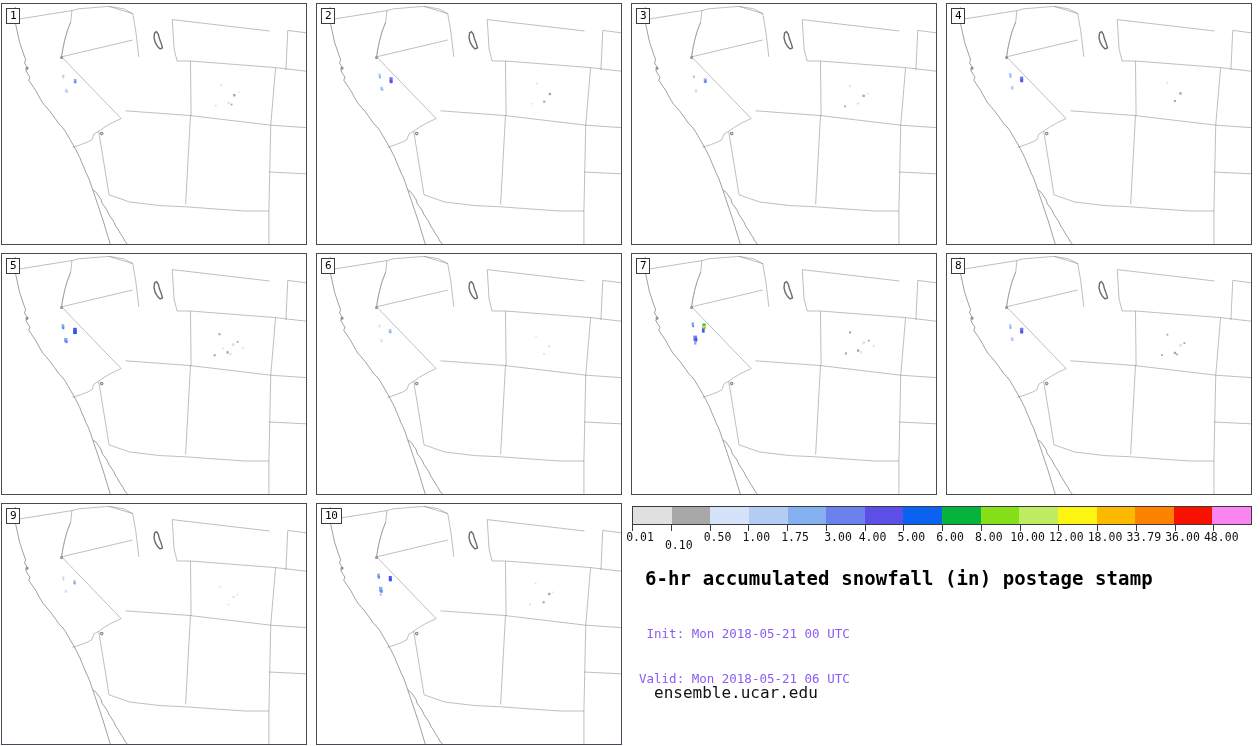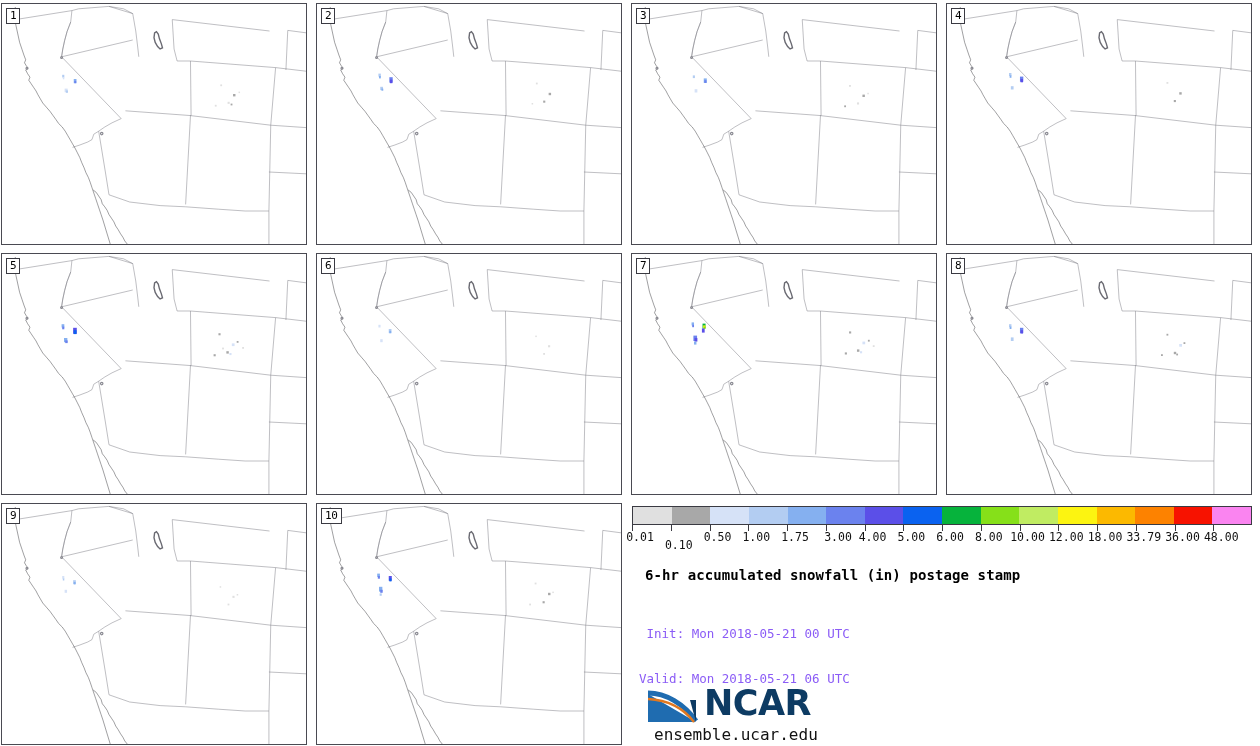"6-hr accumulated snowfall (in) postage" #title-text { font-size: 14px -> 19px }
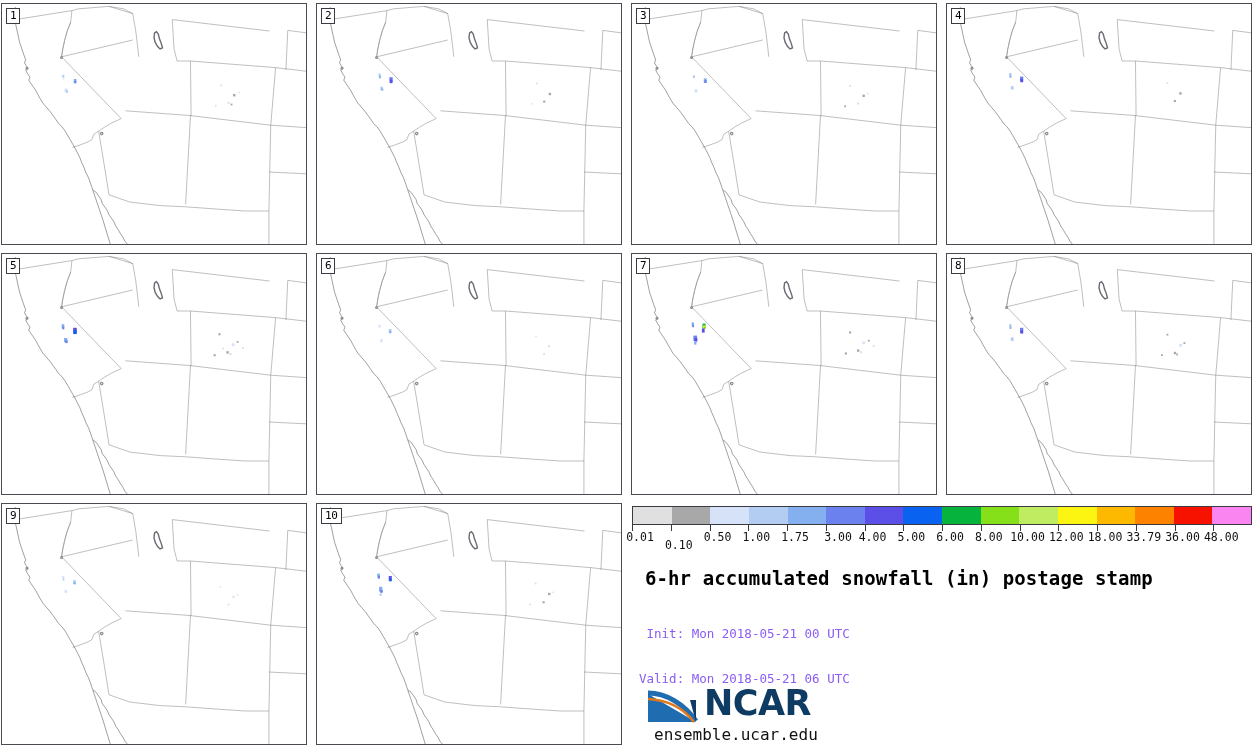"NCAR" div { html: <div> <svg> <path></path> <path></path> <path></path> <path></path> </svg> <span>NCAR</span> </div> -> none }
